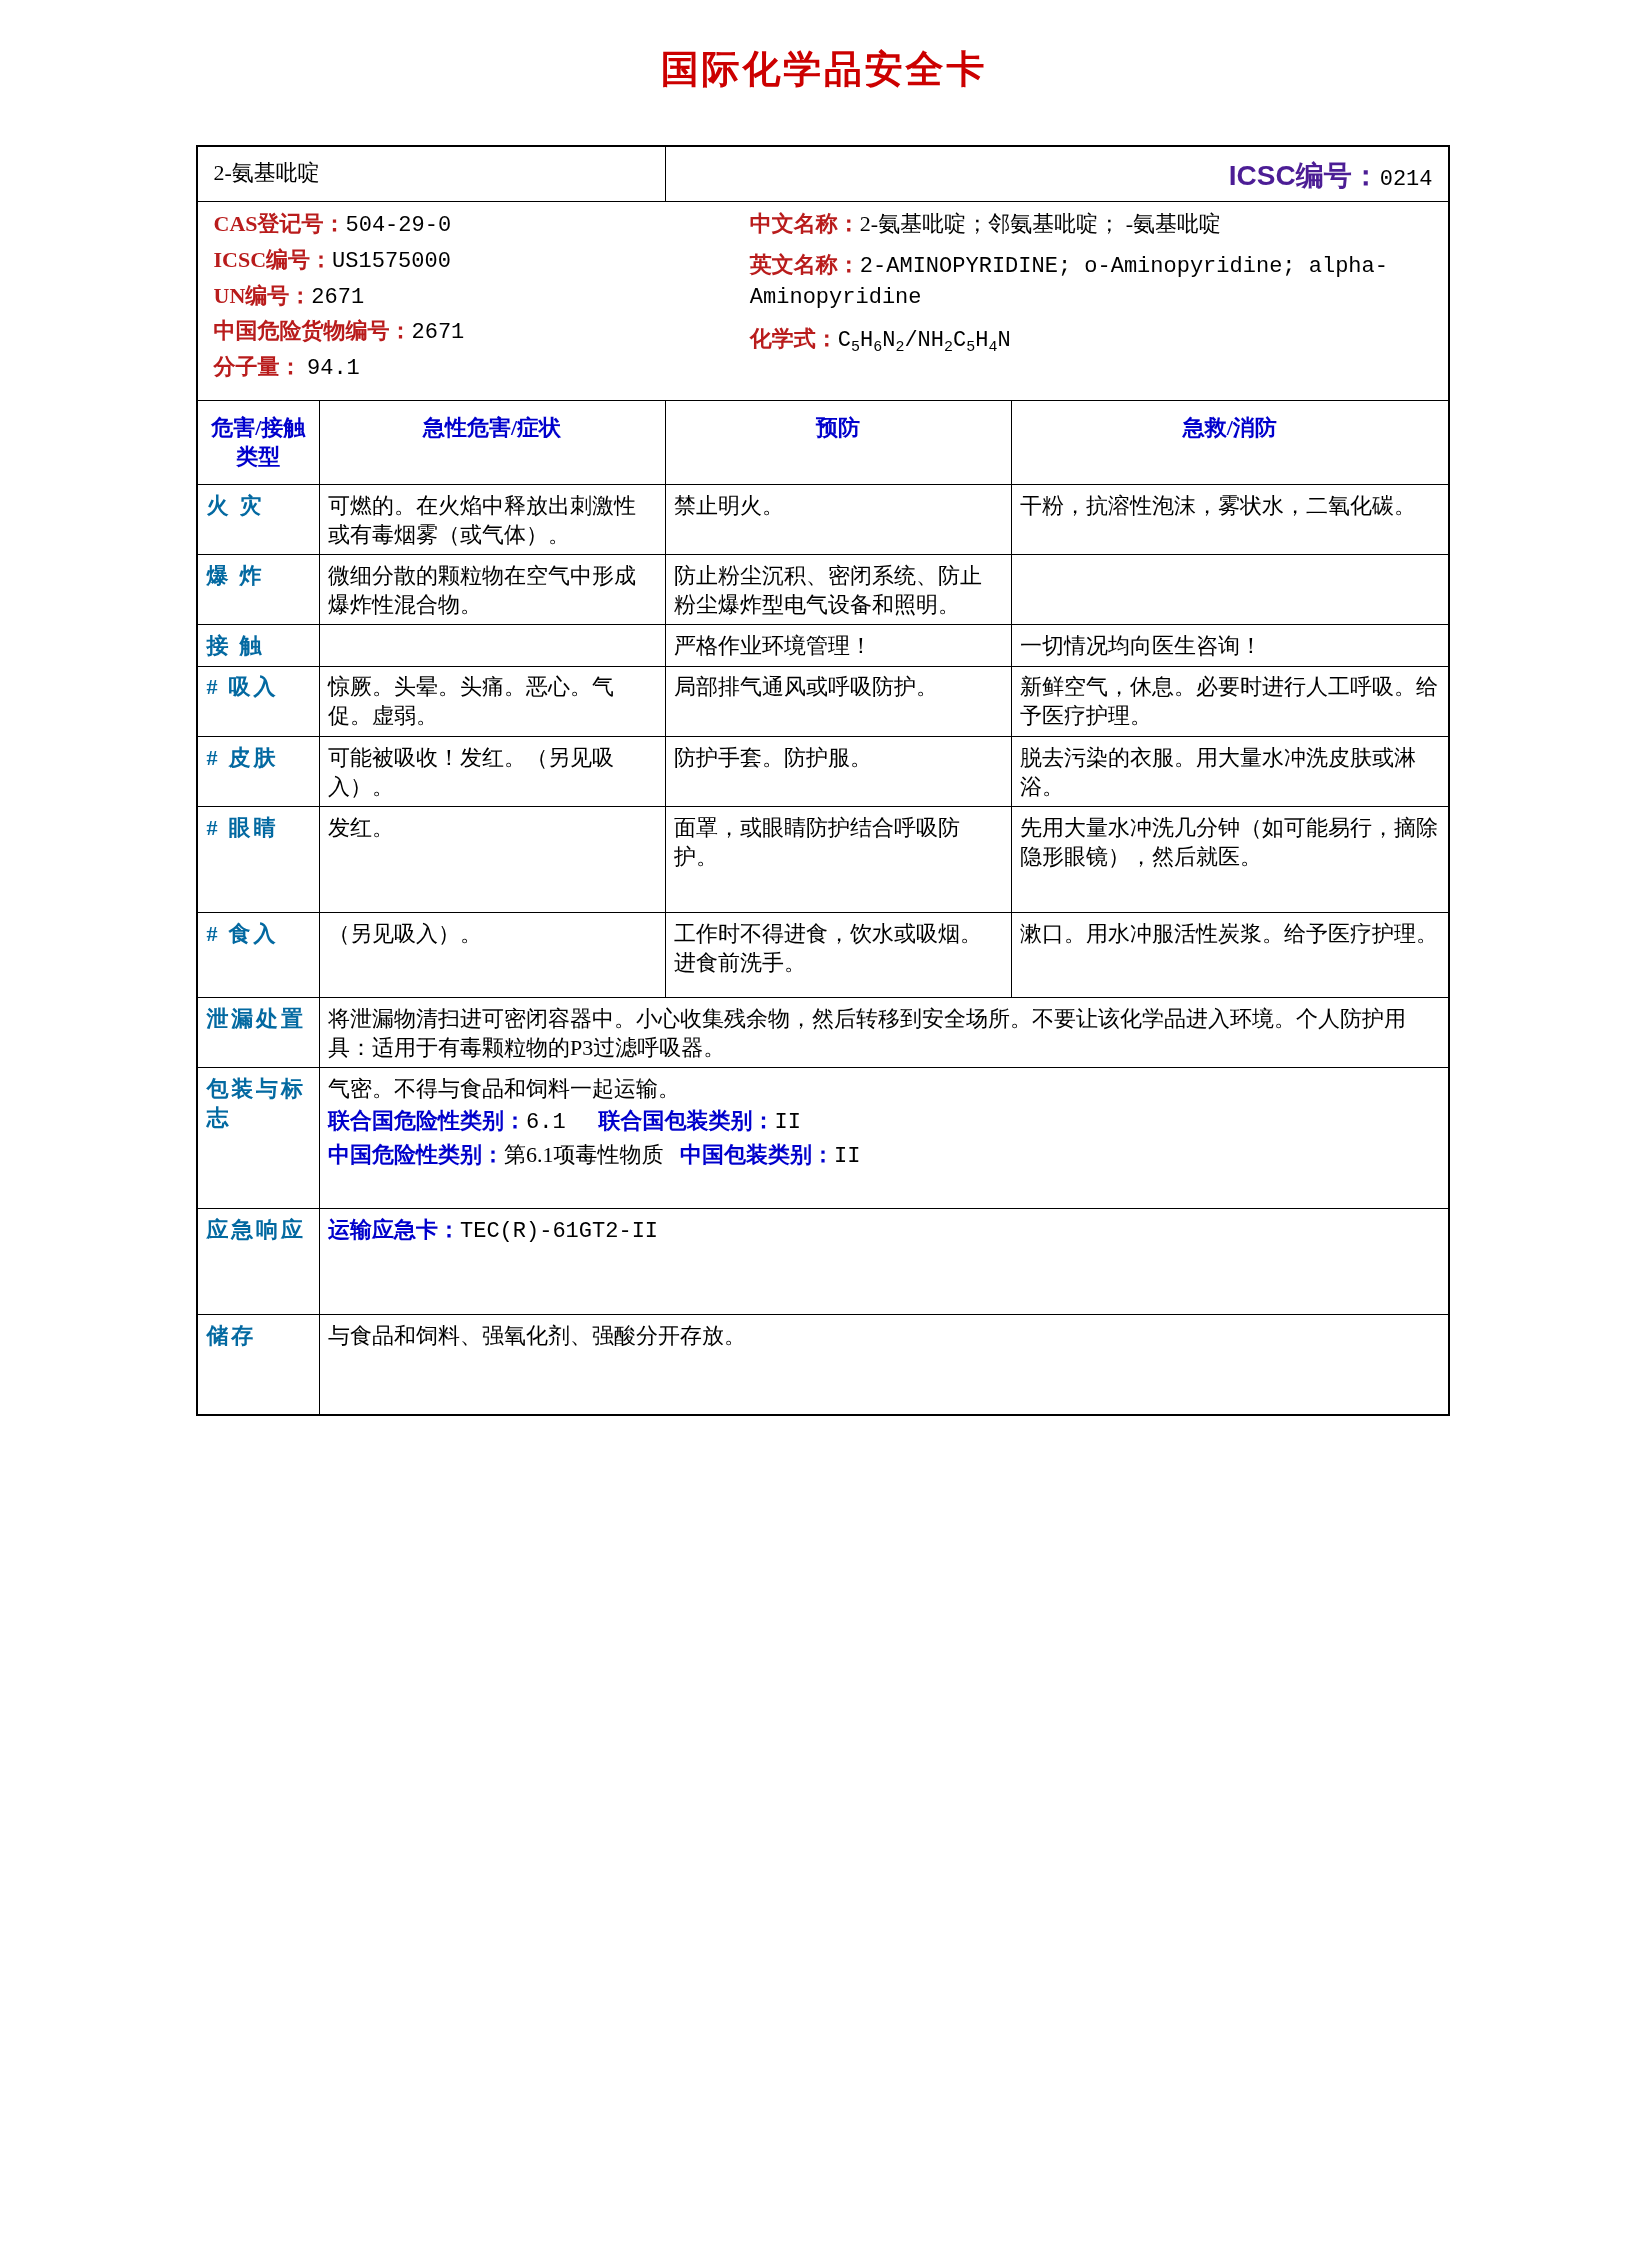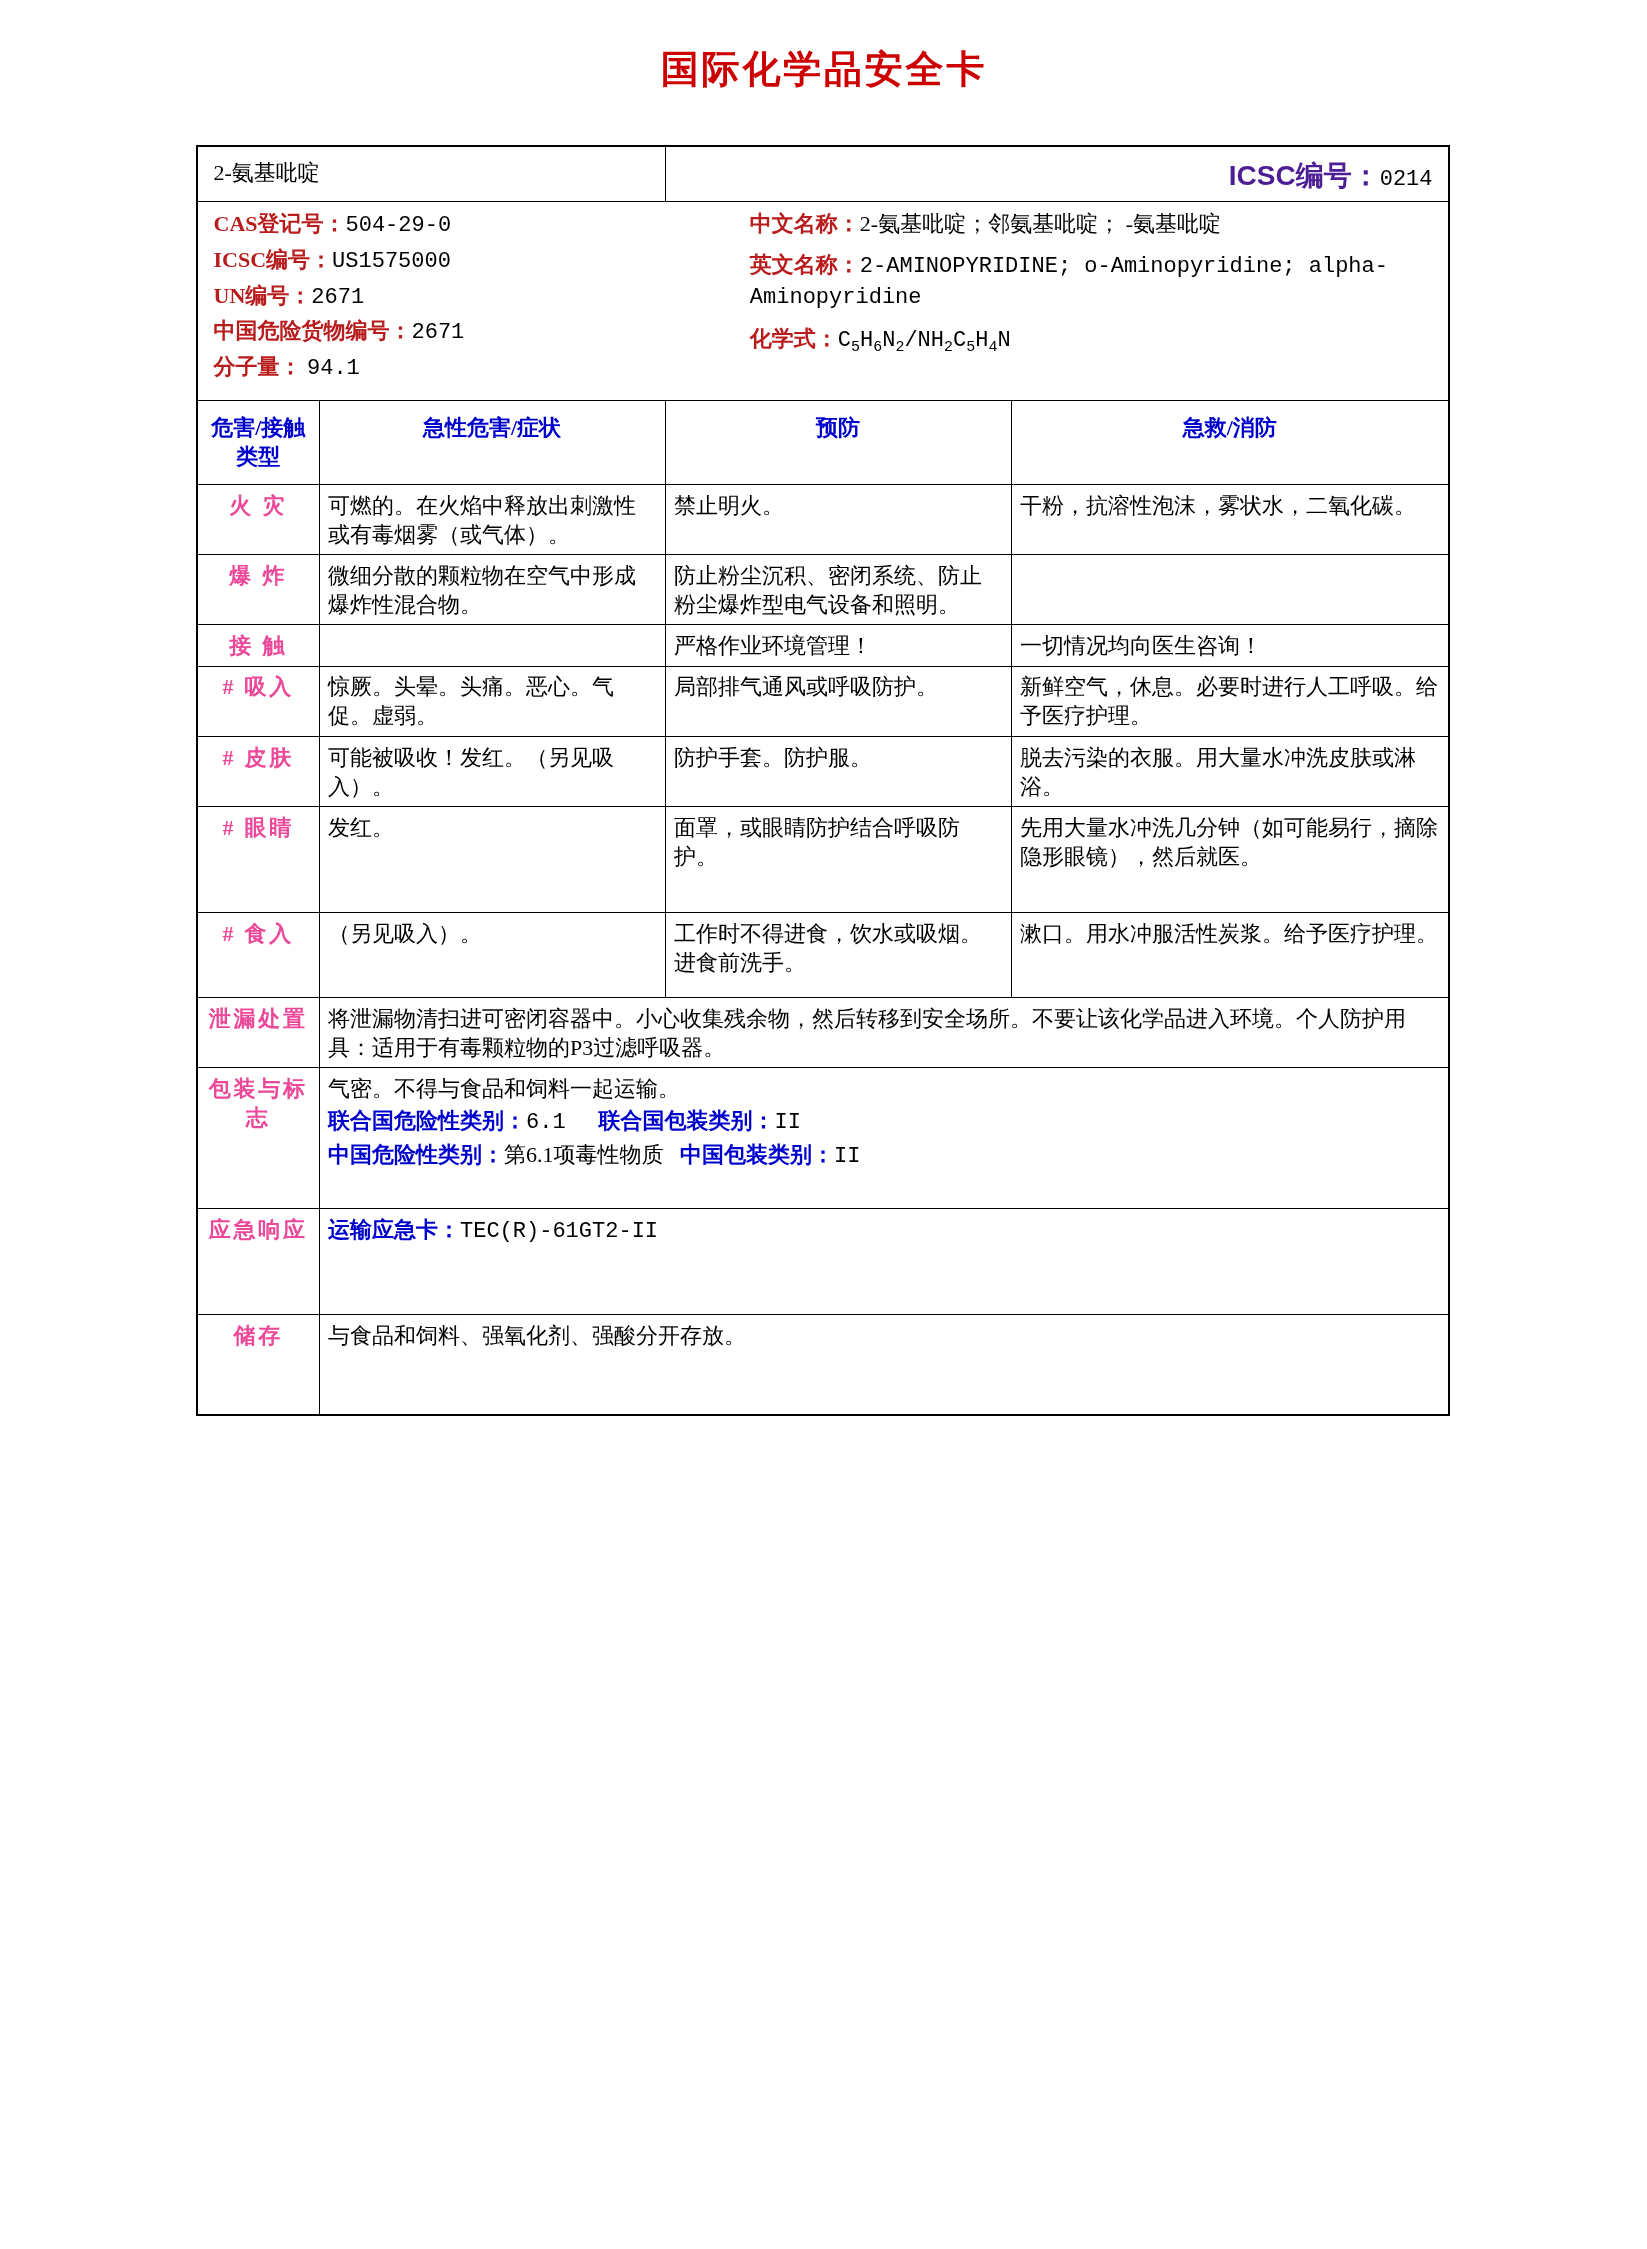"火 灾" .rowlabel { color: #ec4899 -> #0369a1; text-align: center -> none }
